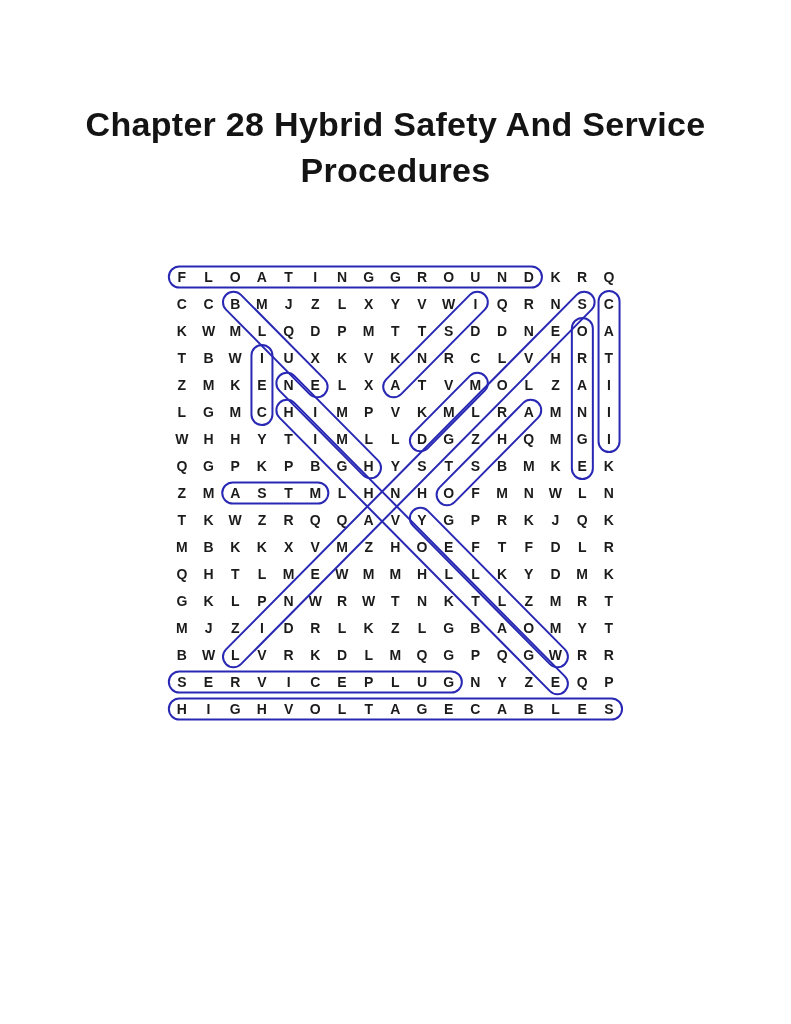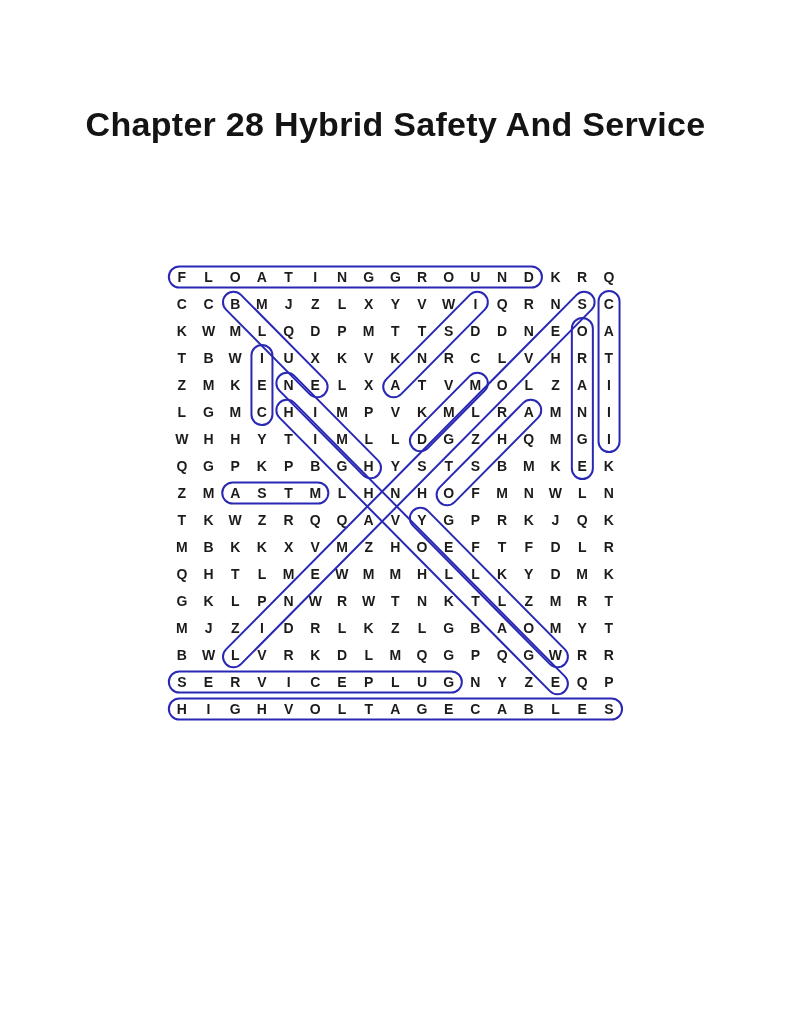"Procedures" span { html: none -> <span>Procedures</span> }
